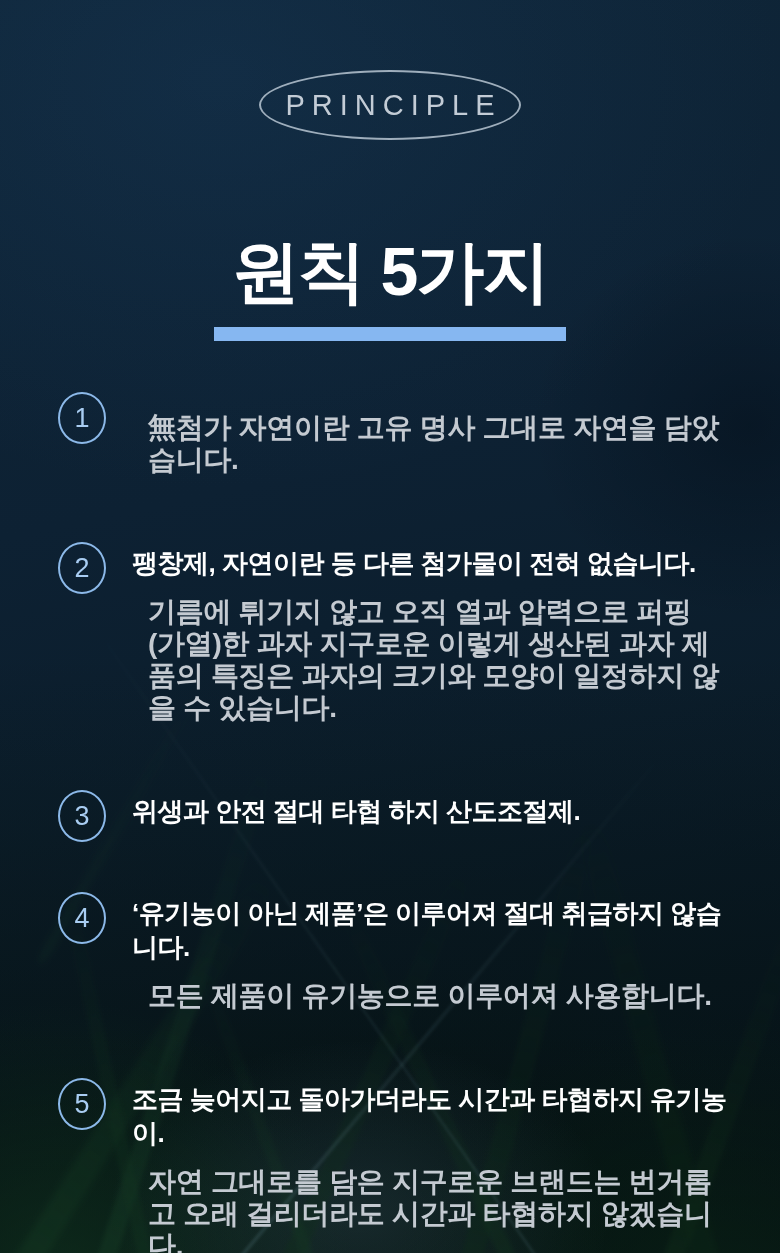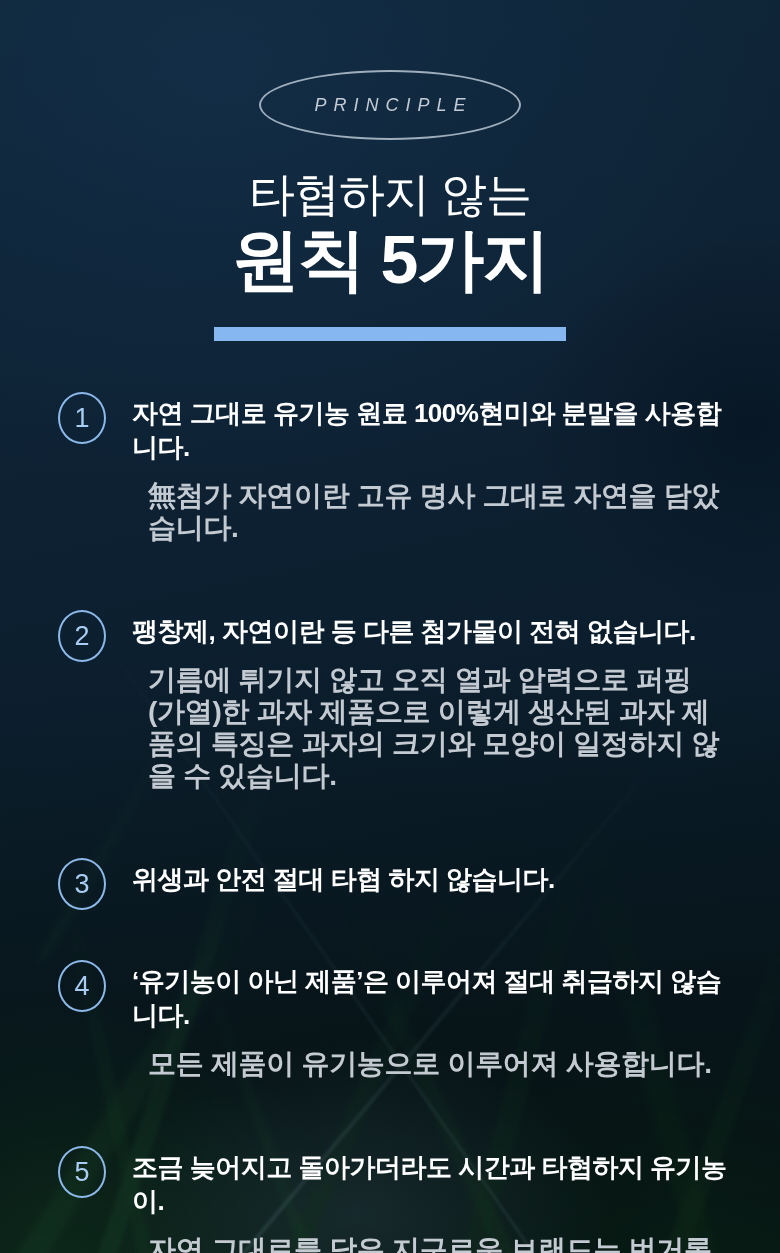"PRINCIPLE" .badge span { font-size: 18px -> 29px; font-style: italic -> none }
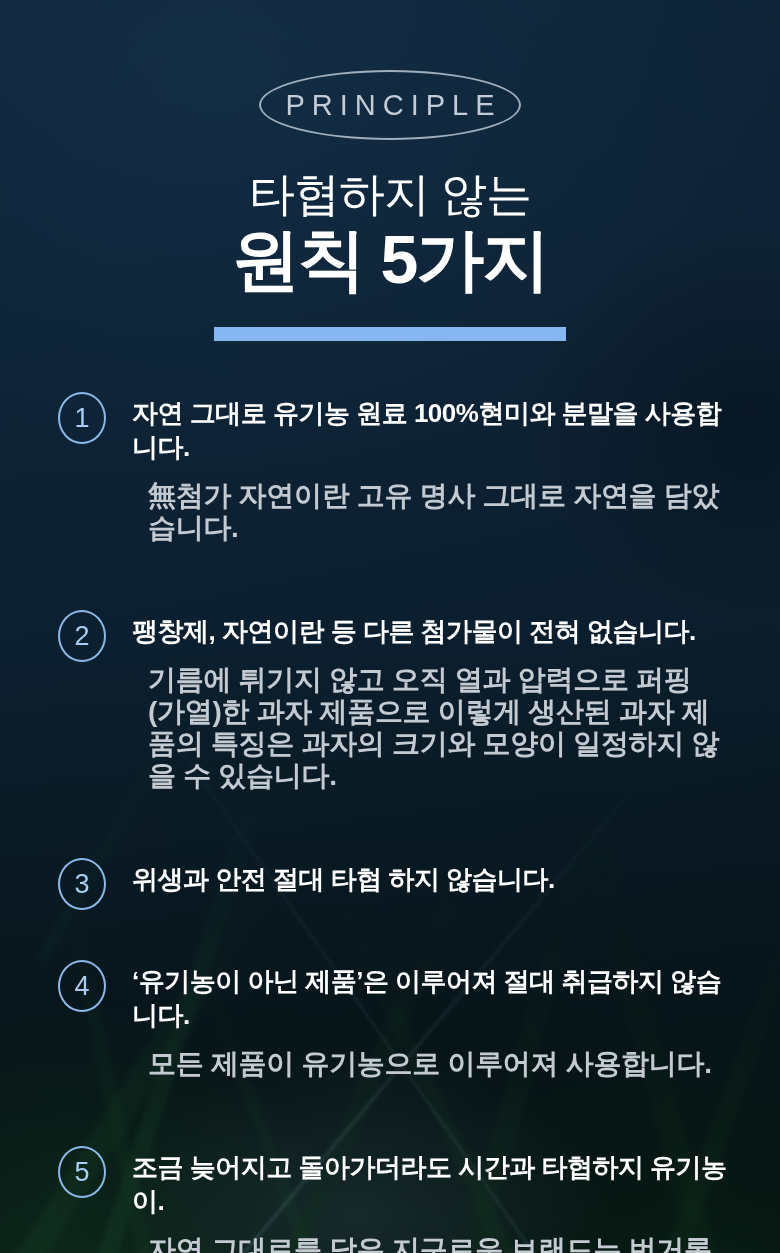"타협하지 않는" h1.title1 { html: <h1>타협하지 않는</h1> -> none }
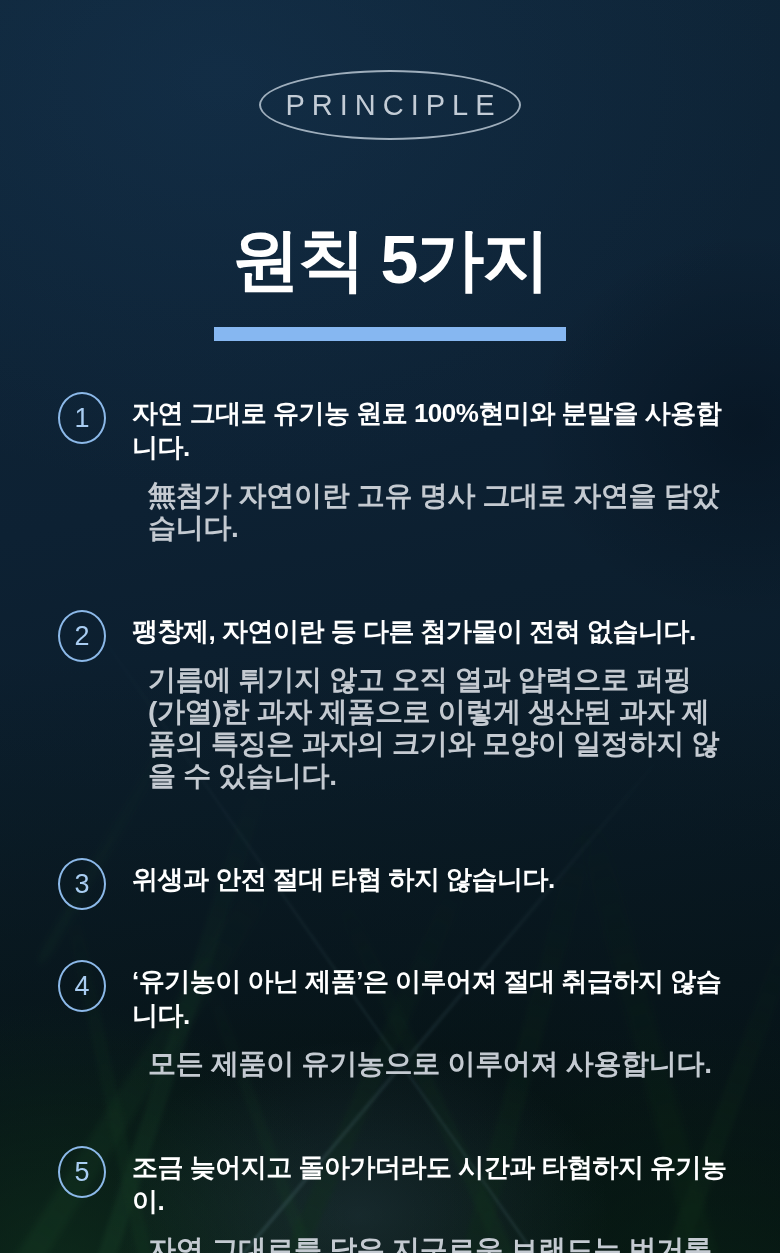"원칙 5가지" .title2 { top: 220px -> 232px }
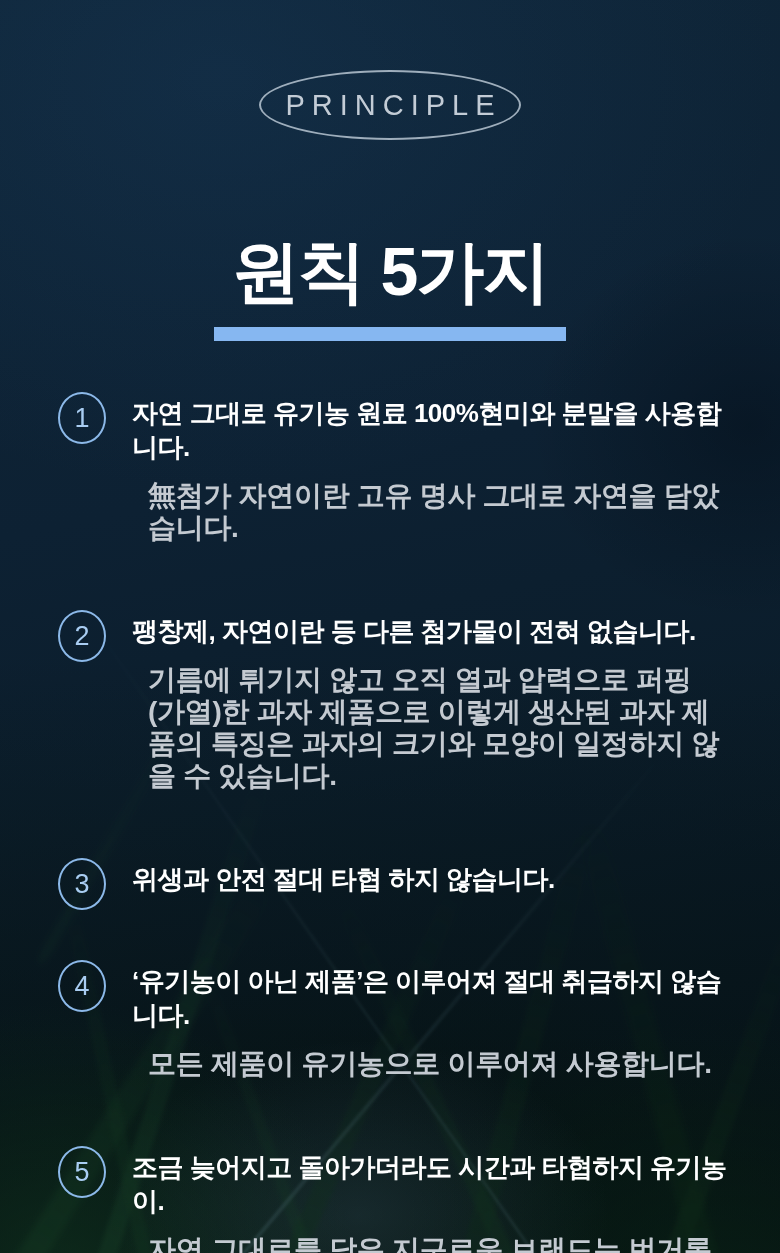"자연 그대로 유기농 원료 100%현미와" h3 { html: <h3>자연 그대로 유기농 원료 100%현미와 분말을 사용합니다.</h3> -> none }
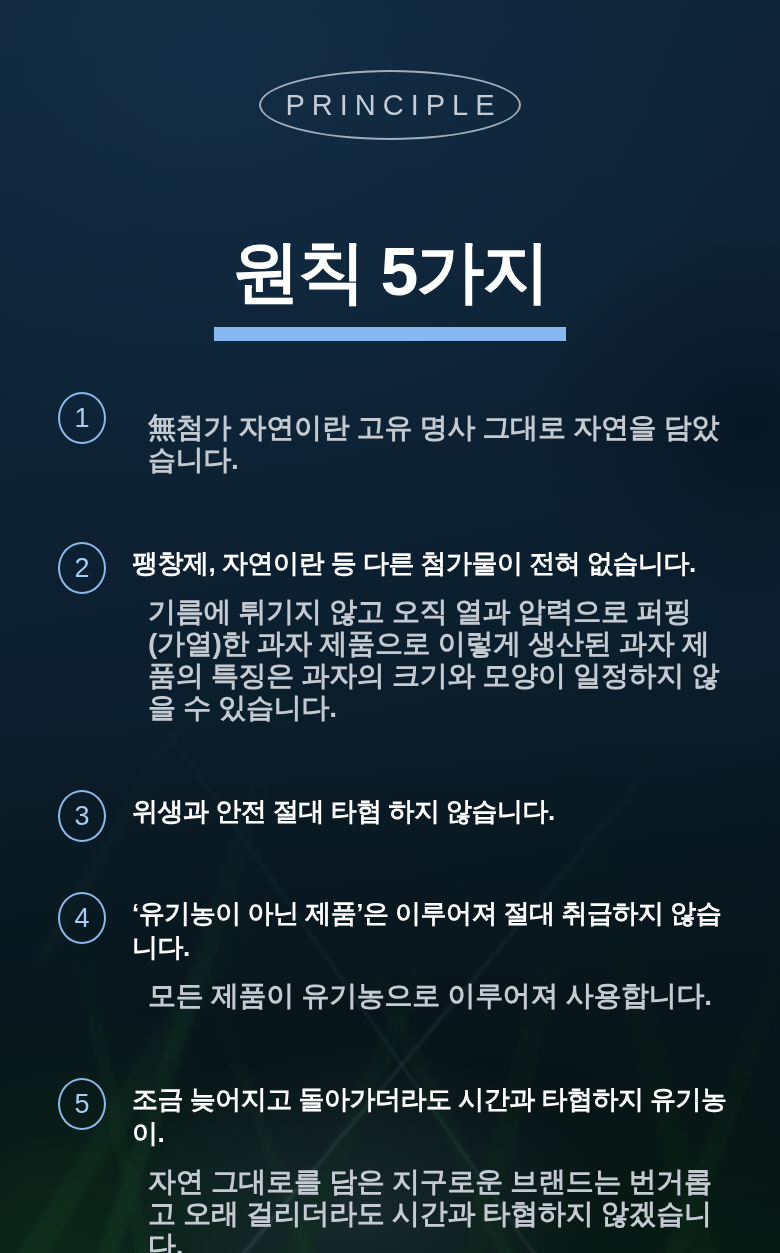"기름에 튀기지 않고 오직 열과" p { text: 제품으로 -> 지구로운 }
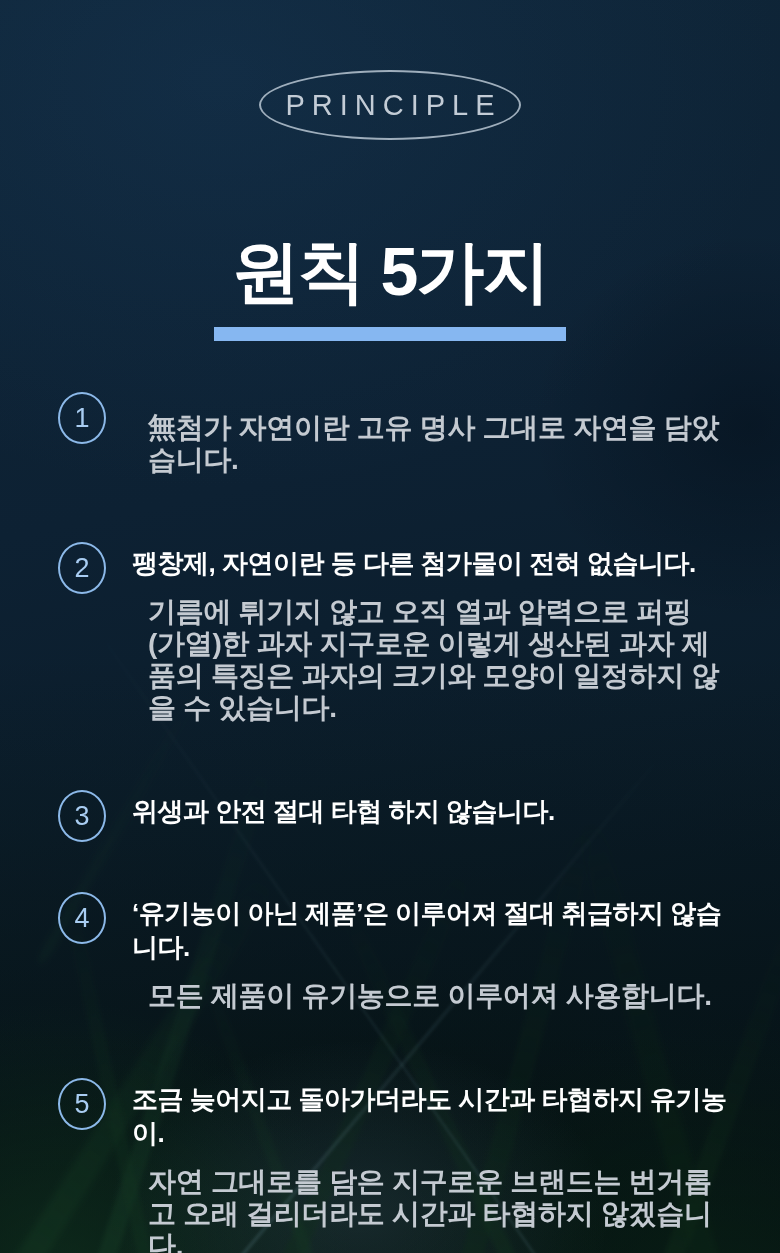"위생과 안전 절대 타협 하지" h3 { text: 않습니다 -> 산도조절제 }
